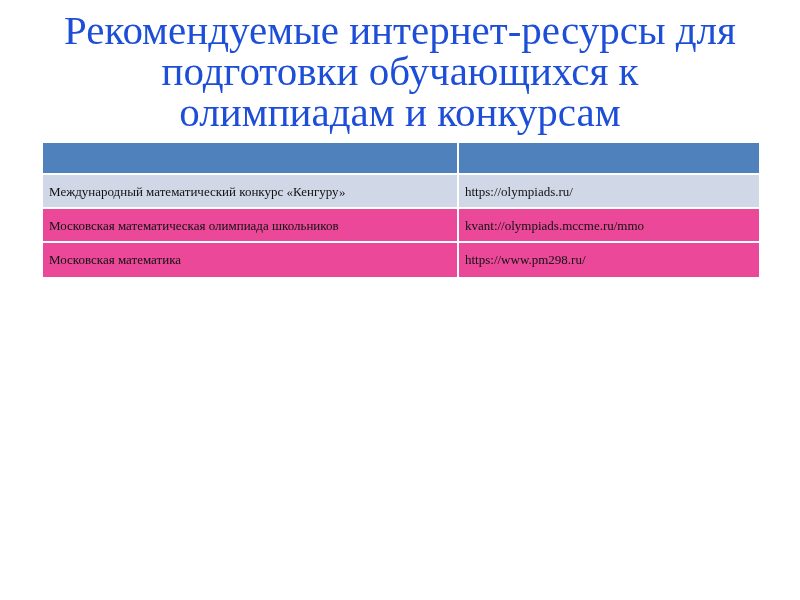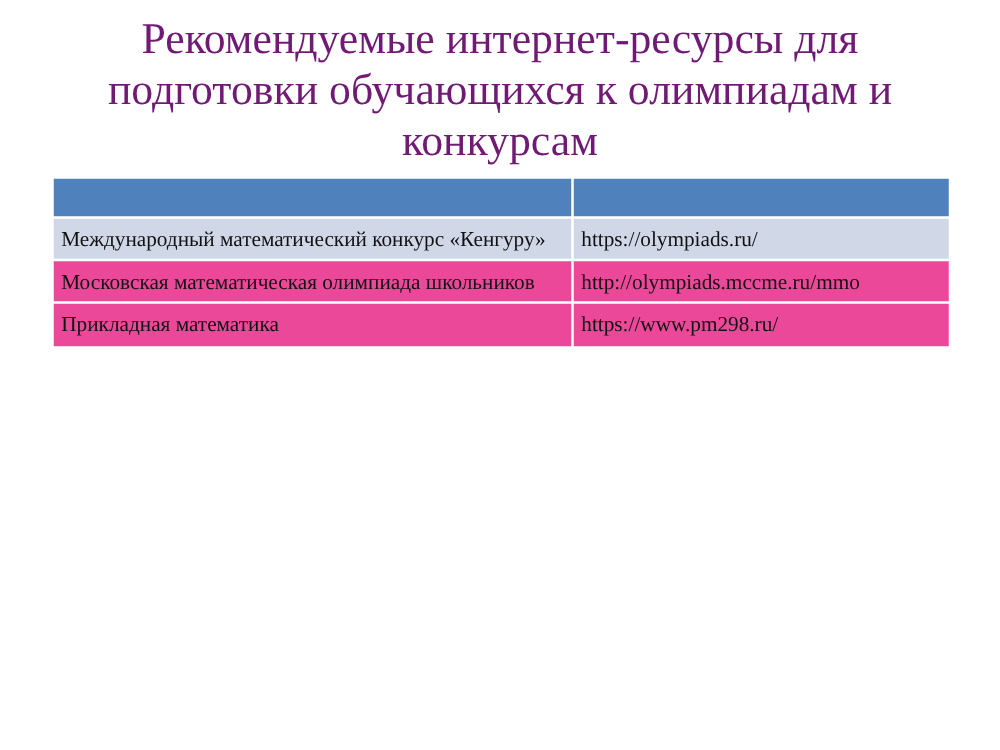"Рекомендуемые интернет-ресурсы для" .slide-title { color: #701a75 -> #1d4ed8; font-size: 35px -> 41px }
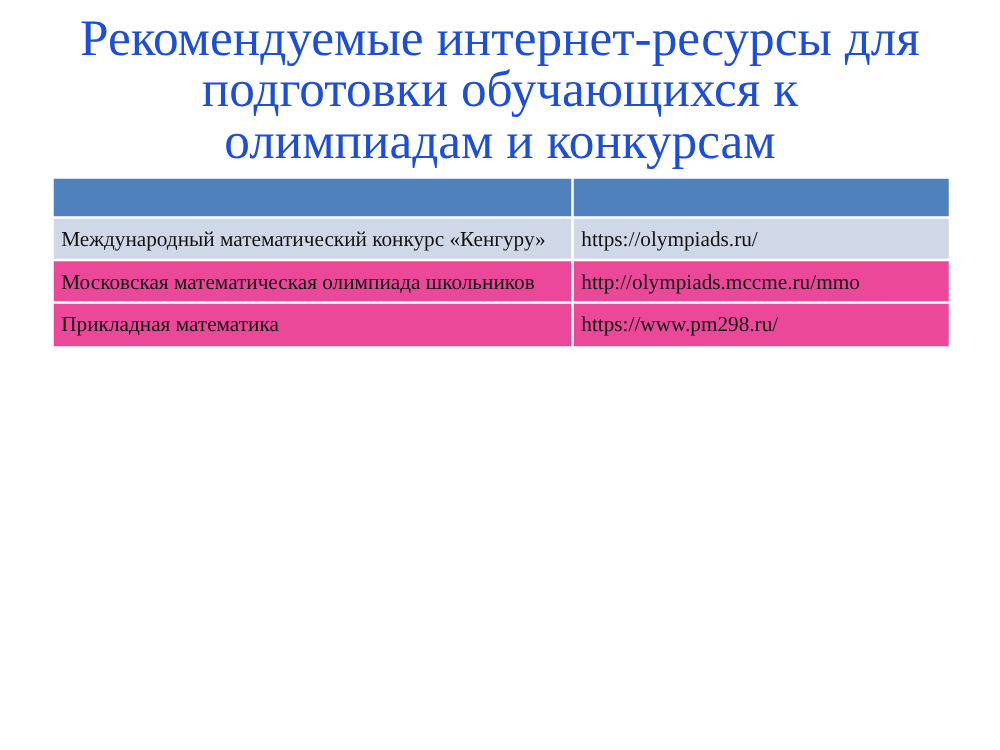"Международный математический конкурс" .res-table td { font-size: 17px -> 13px }
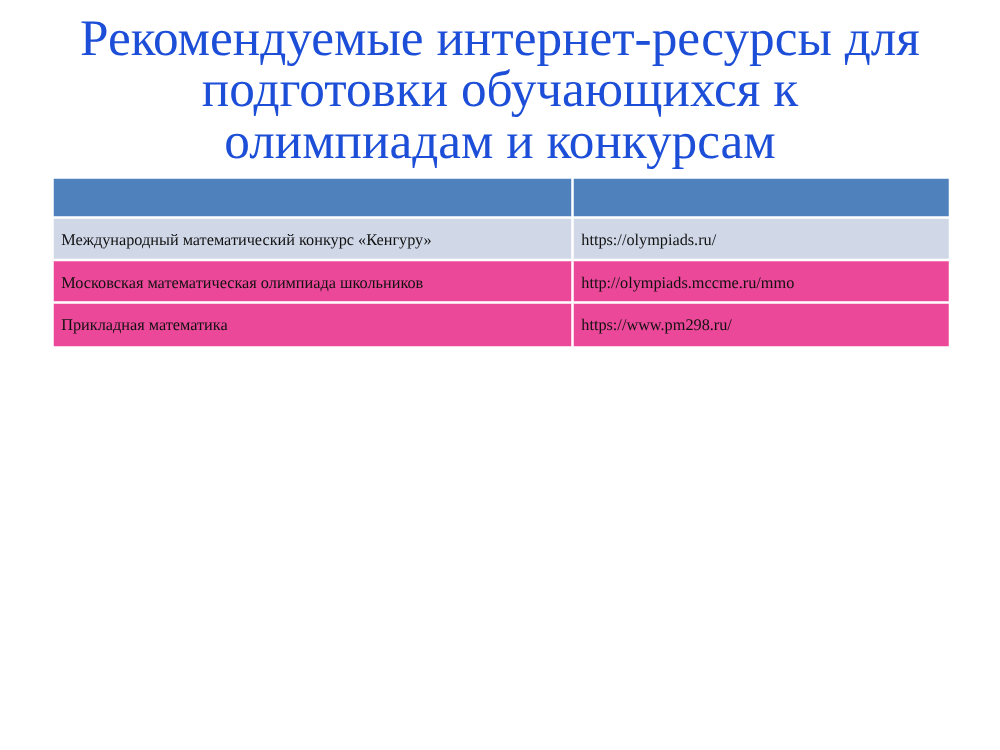"http://olympiads.mccme.ru/mmo" td { text: http://olympiads.mccme.ru/mmo -> kvant://olympiads.mccme.ru/mmo }
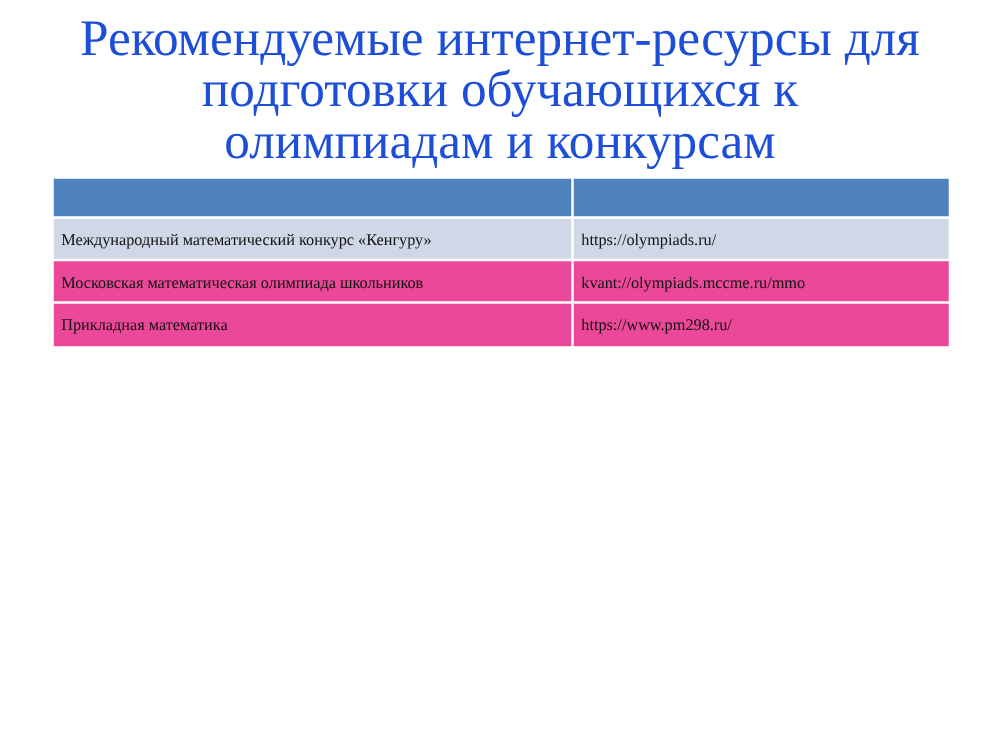"Прикладная математика" td.name { text: Прикладная -> Московская }
